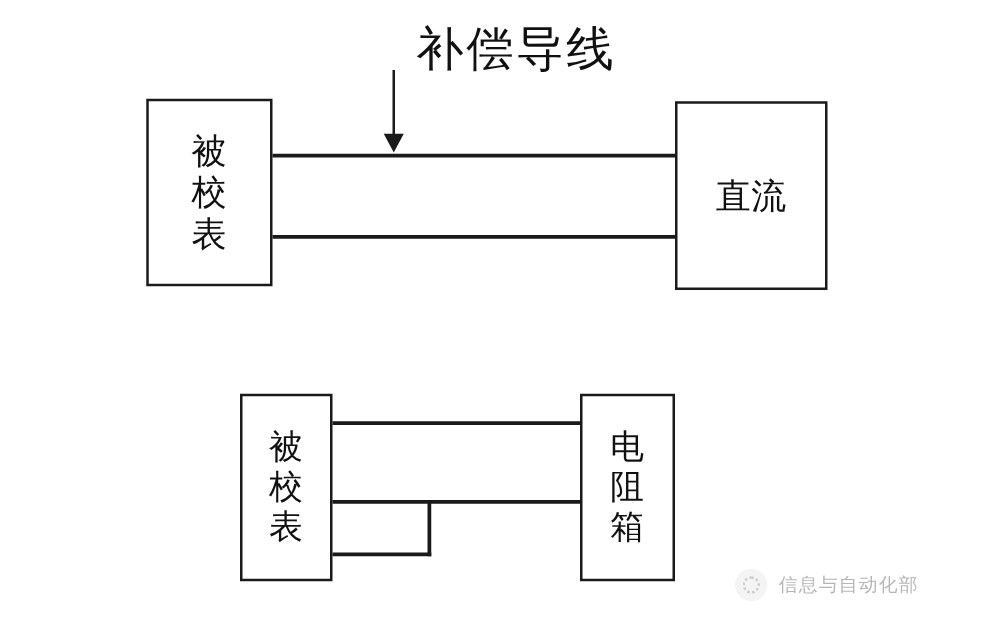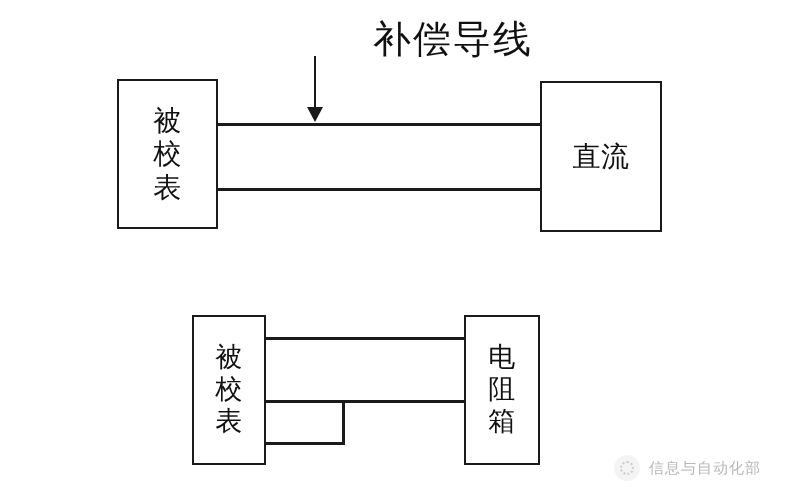"补偿导线" div.title { margin-left: 40px -> none }
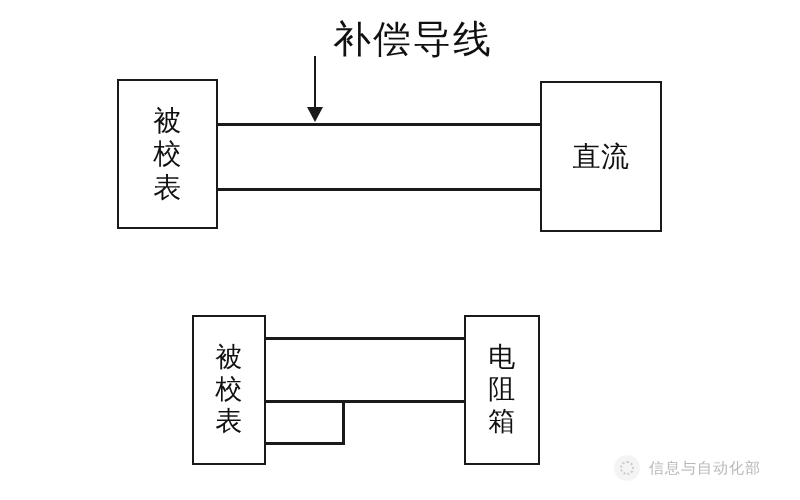"信息与自动化部" div.watermark { left: 614px -> 588px }
